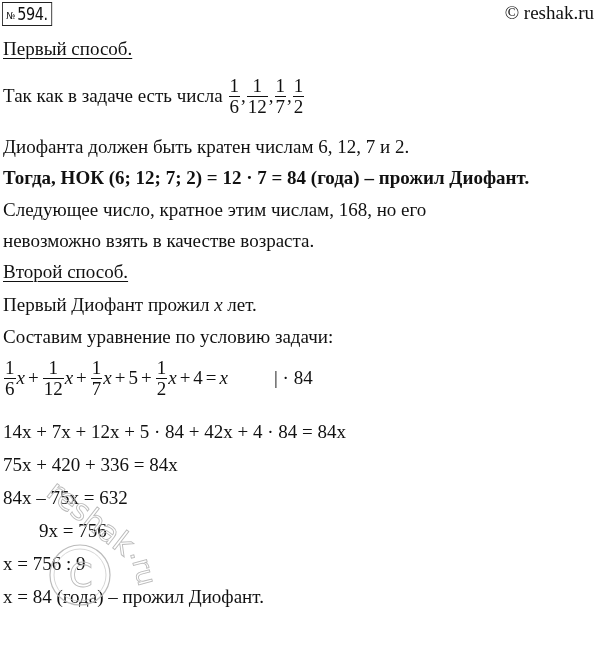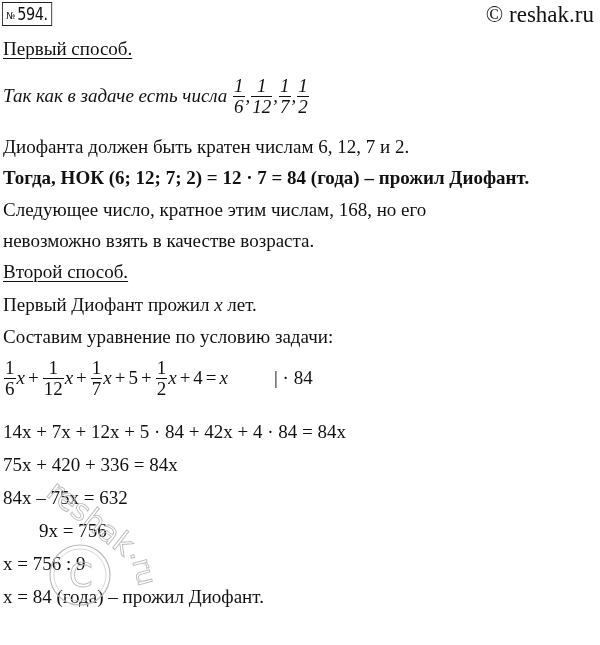"© reshak.ru" .copyright { font-size: 23px -> 19px }
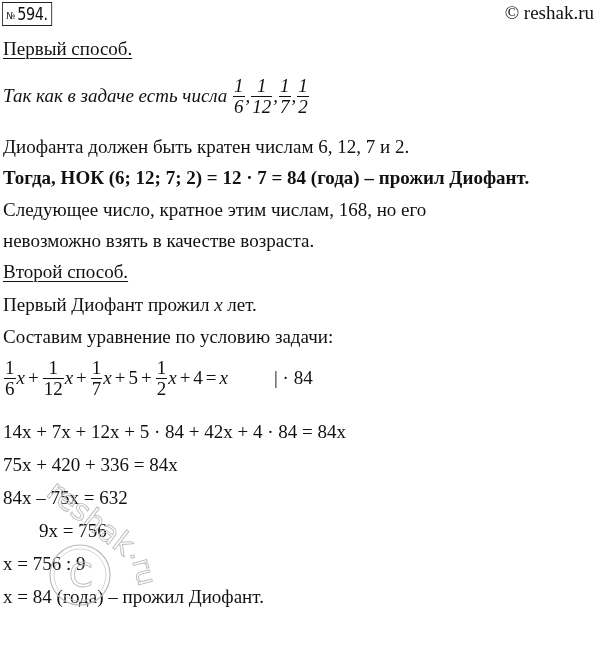"Так как в задаче есть" div.line { font-style: italic -> none }
